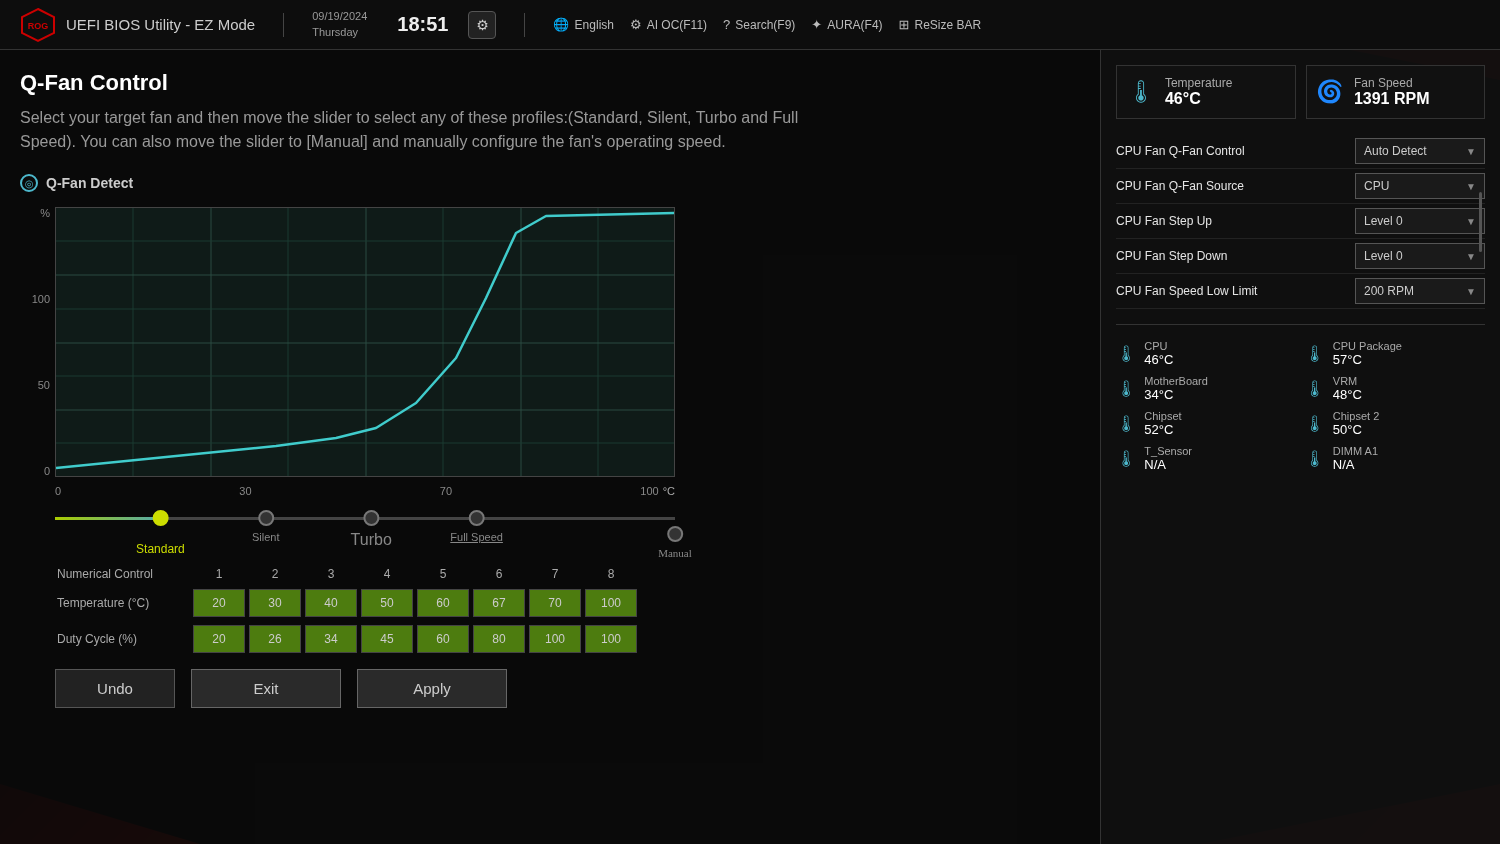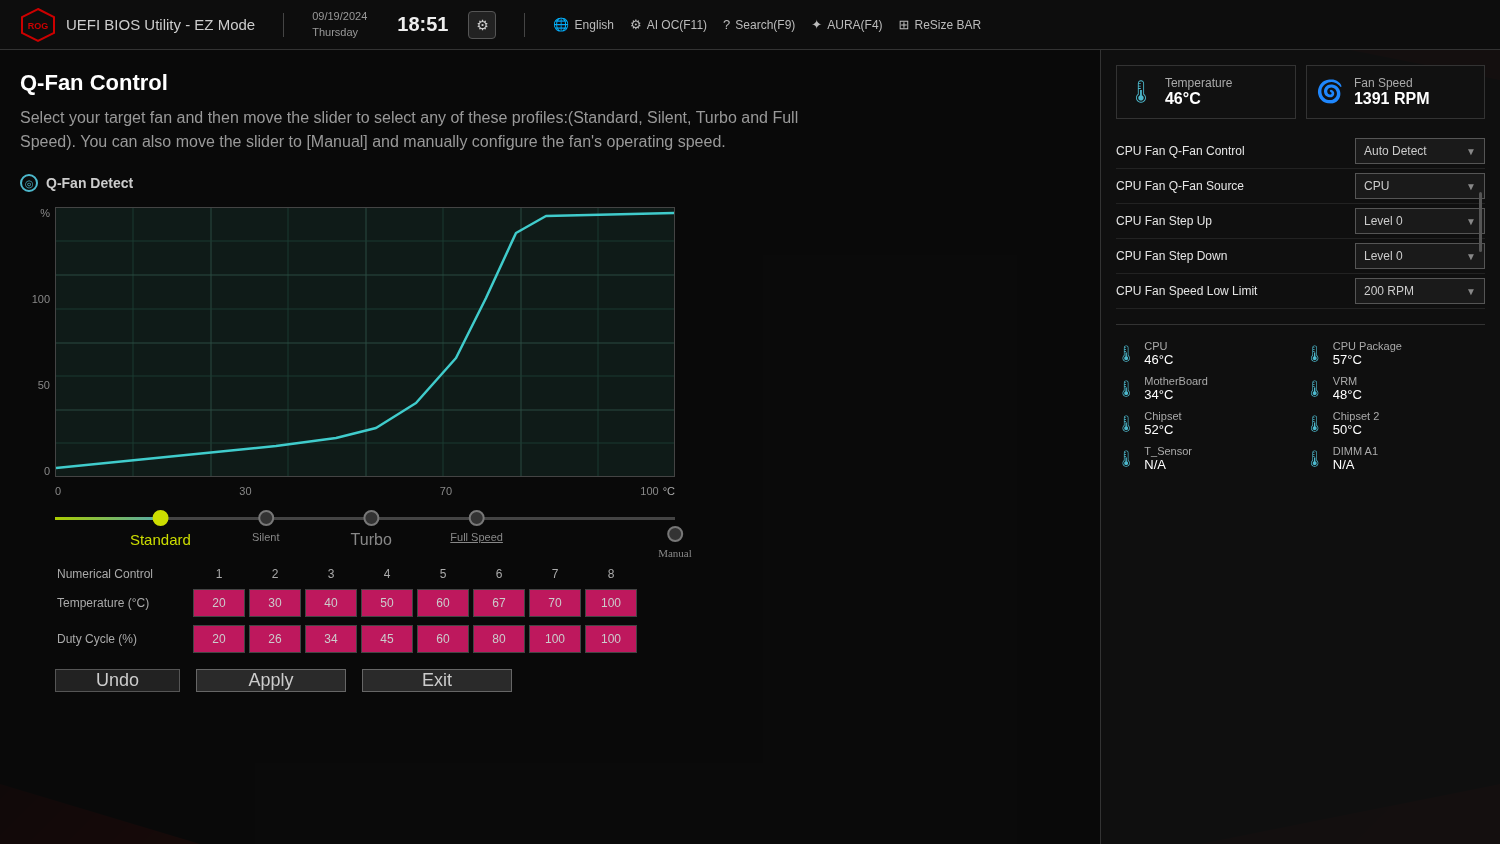"Standard" div { font-size: 15px -> 12px; margin-top: 5px -> 16px }
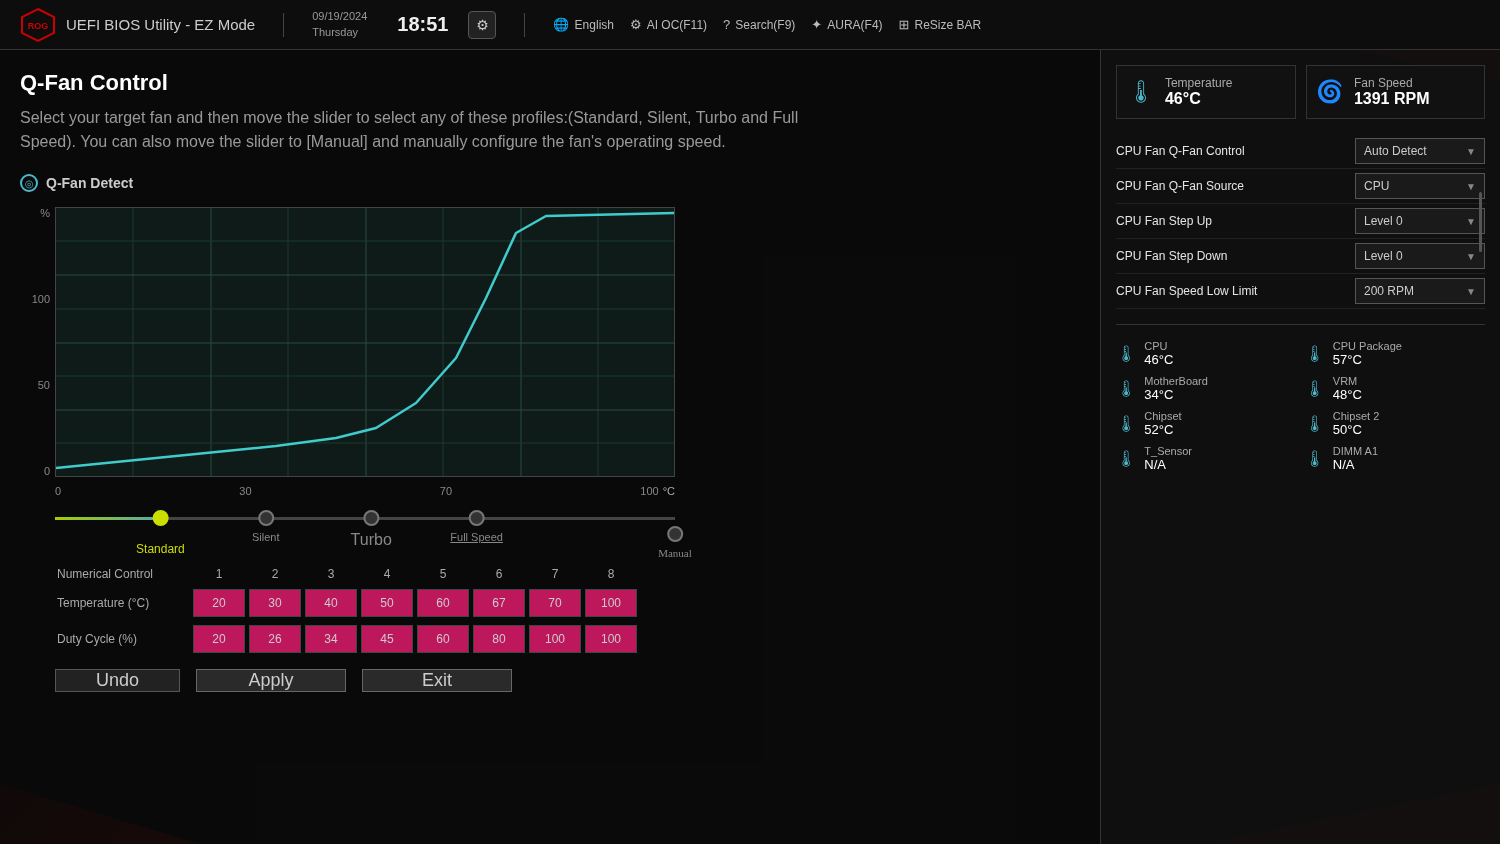"20" .ctrl-cell { background: #be185d -> #4d7c0f }
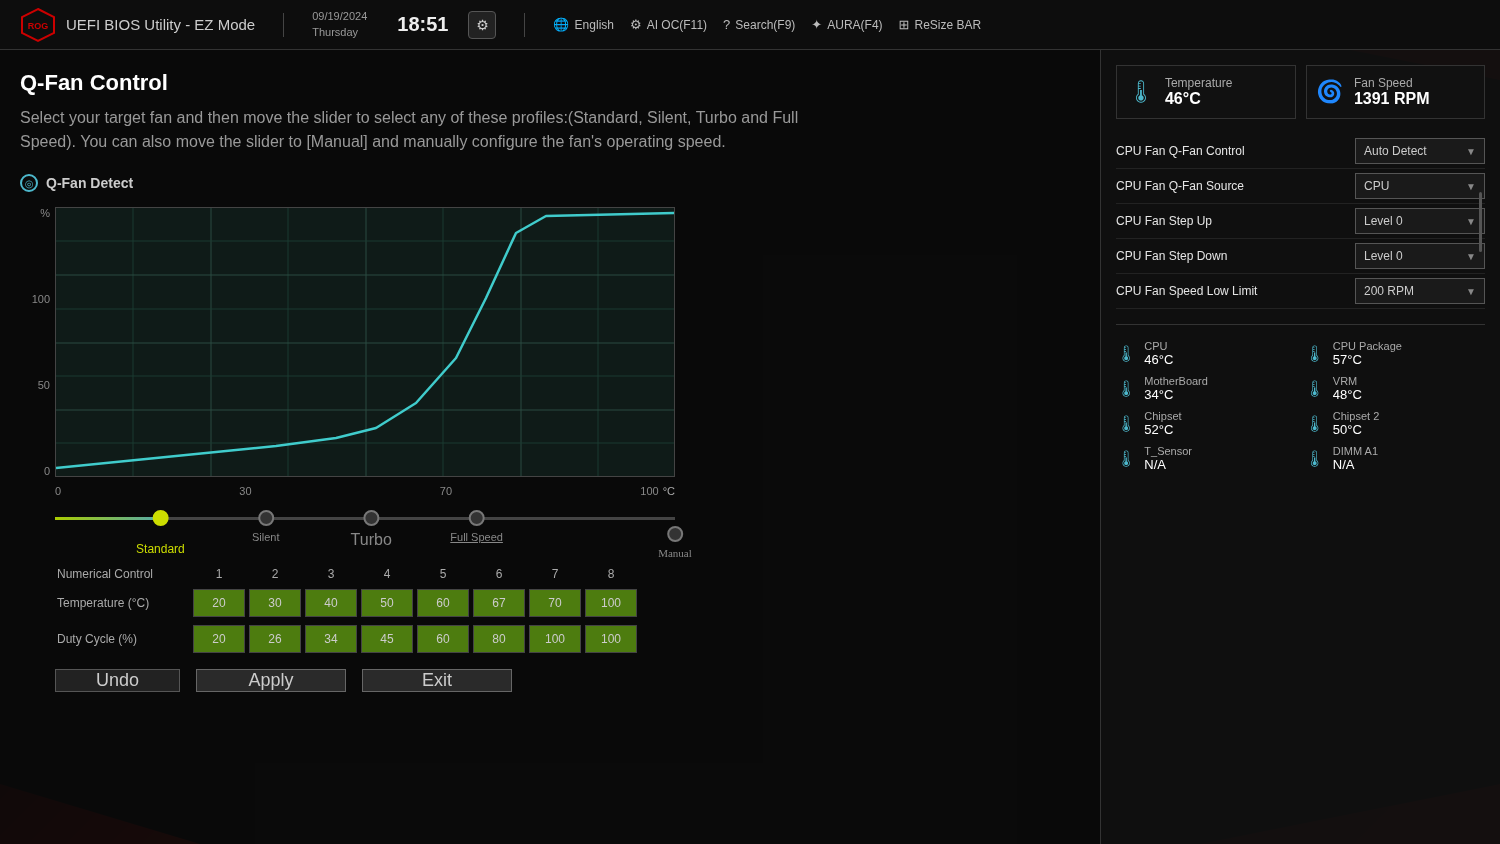"Undo" .btn { font-size: 18px -> 15px; padding: 0 40px -> 10px 40px }
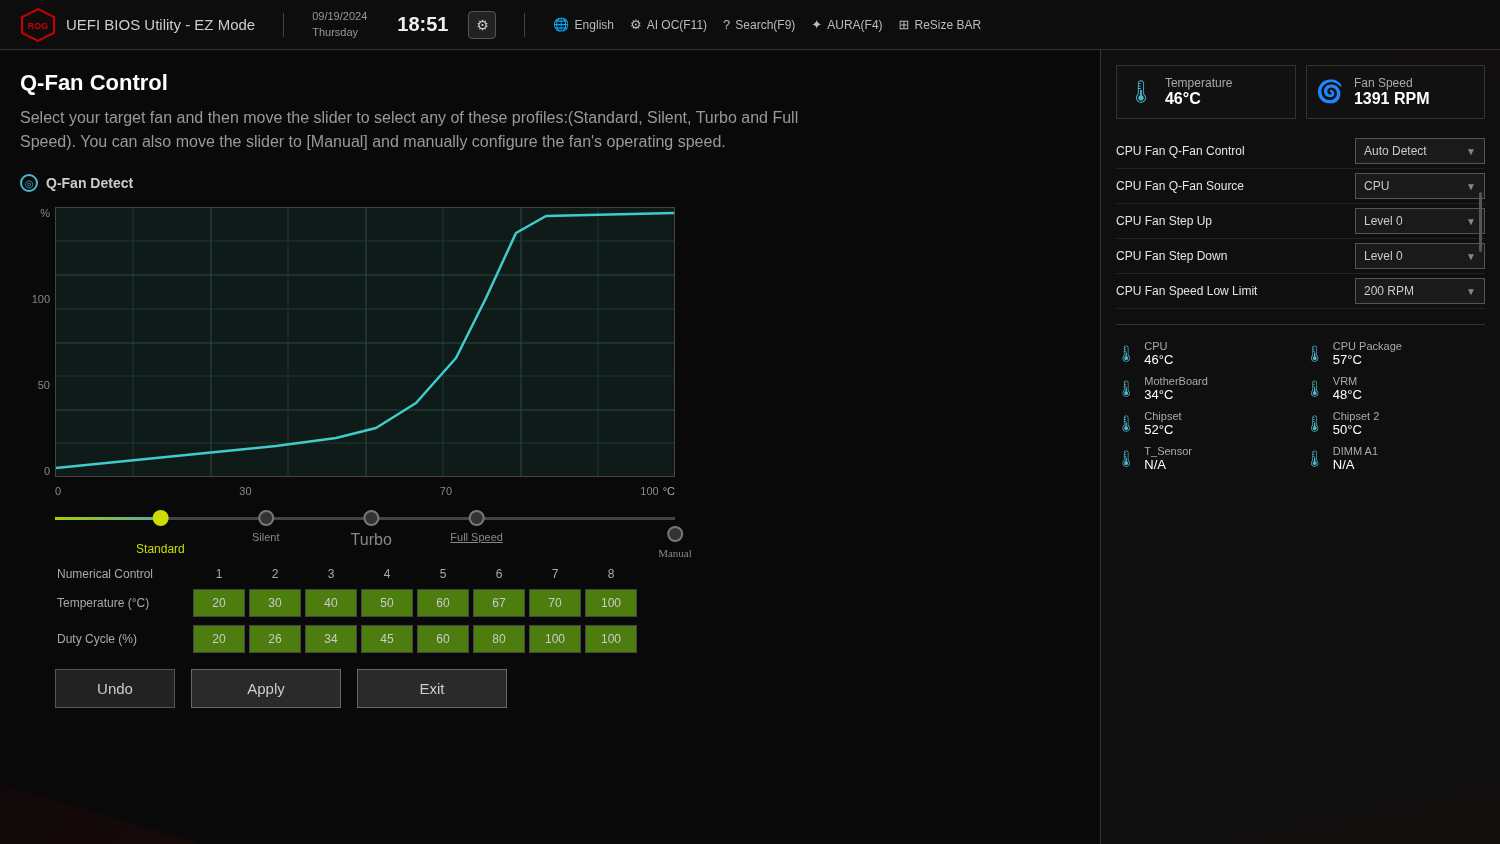"Apply" button.btn { order: before "Exit" -> after "Exit" }
